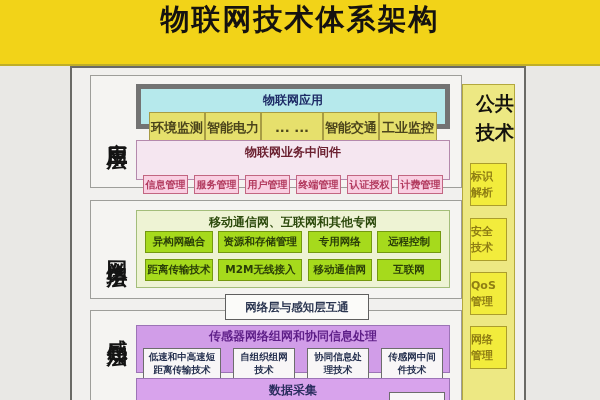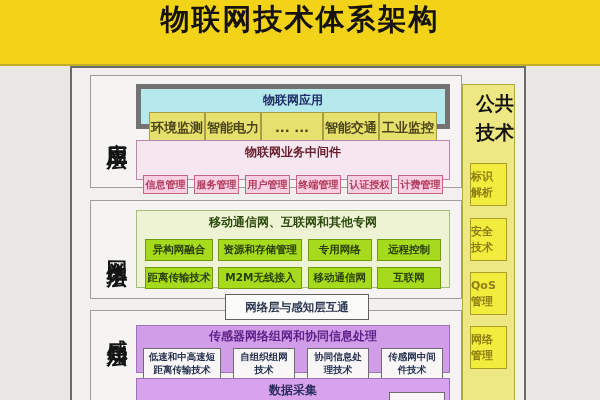"异构网融合" .net-row1 { margin-top: 8px -> 0 }
